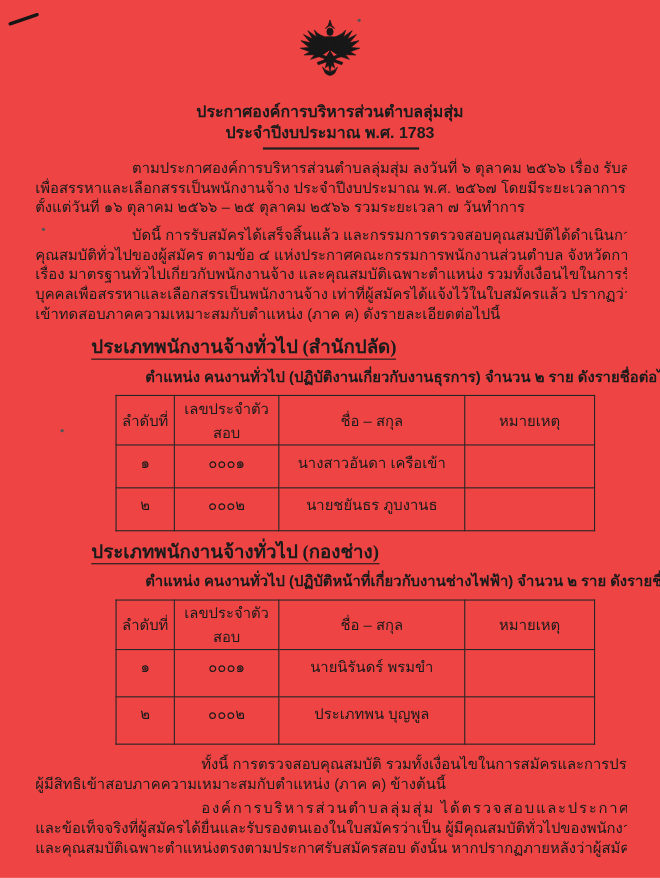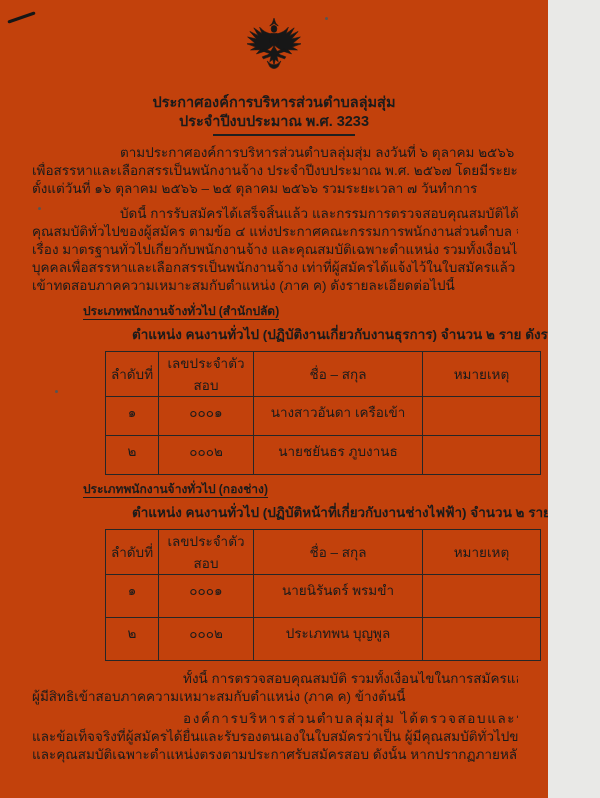"ประกาศองค์การบริหารส่วนตำบลลุ่มสุ่ม" .page { background: #c2410c -> #ef4444; width: 548px -> 600px }
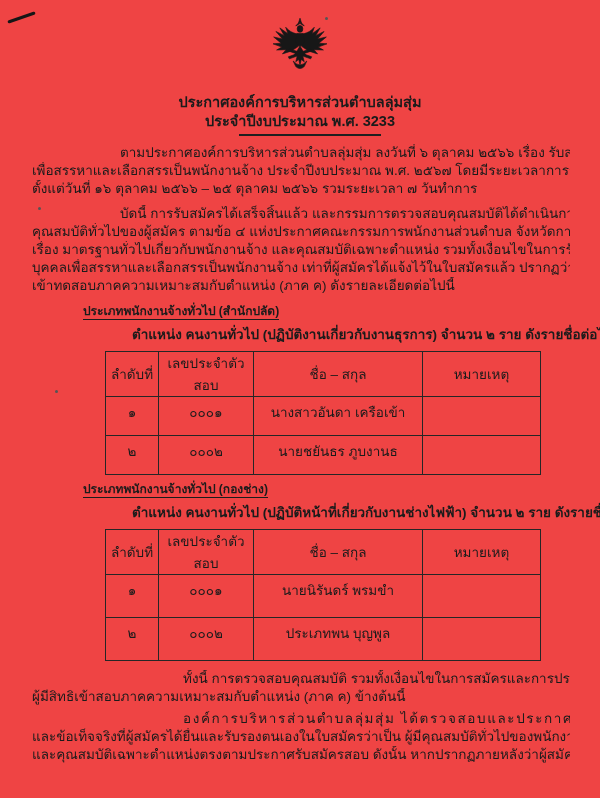"ประจำปีงบประมาณ พ.ศ. 3233" div.title-line { text: 3233 -> 1783 }
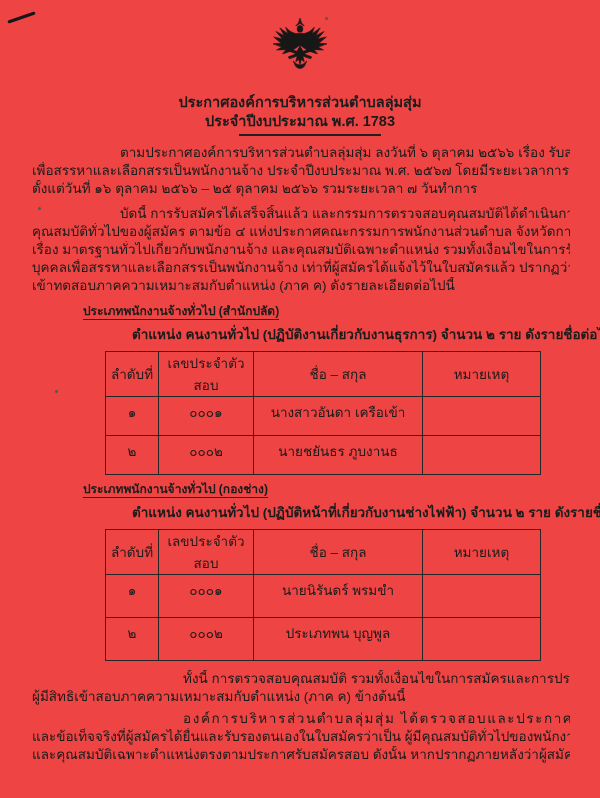"ประเภทพนักงานจ้างทั่วไป (สำนักปลัด)" .sec-heading { font-family: none -> Liberation Serif, serif; font-size: 12px -> 17px }
